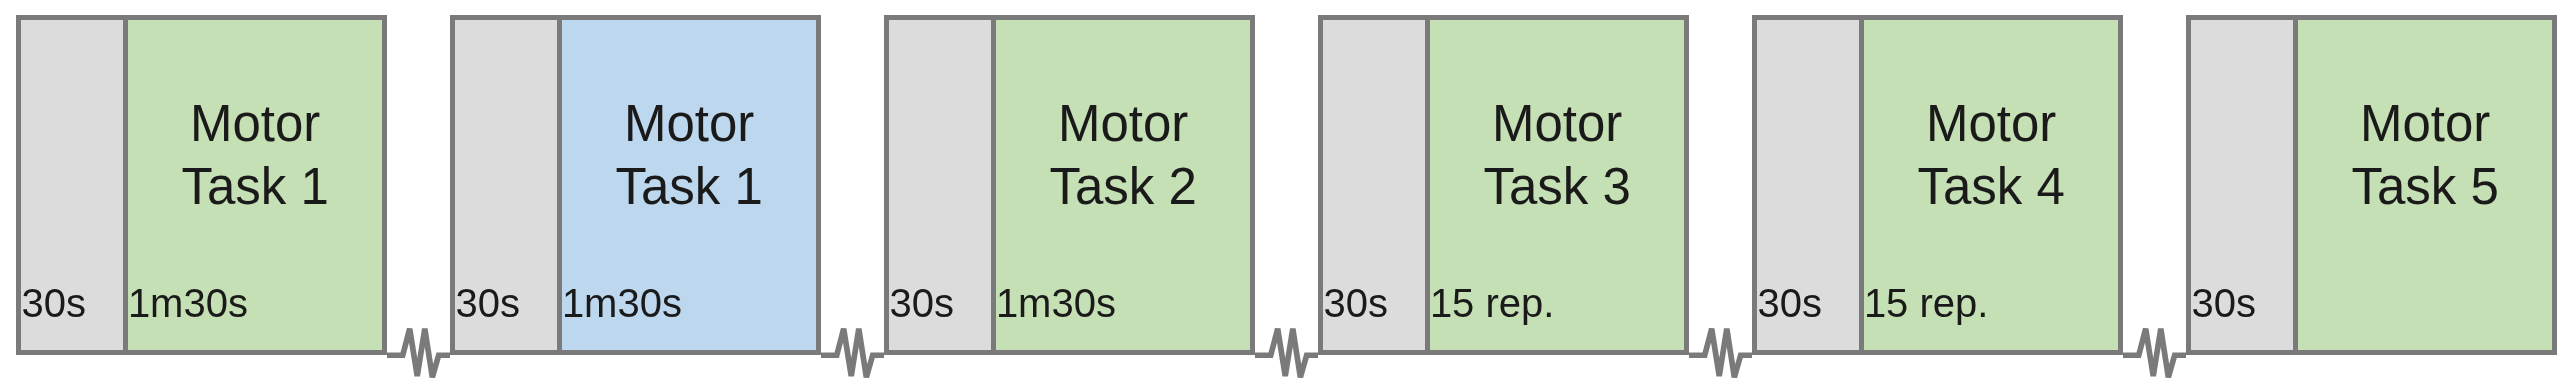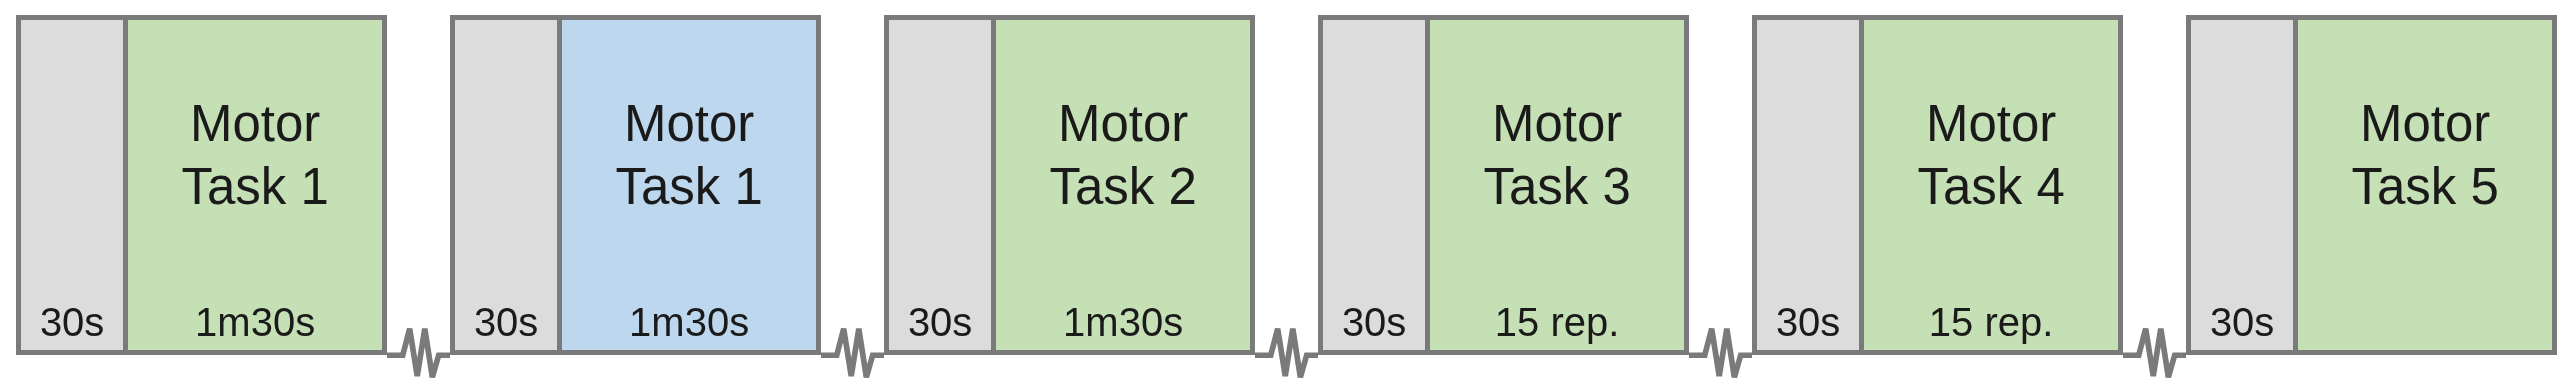"30s" .label { bottom: 6px -> 25px; text-align: center -> none }
